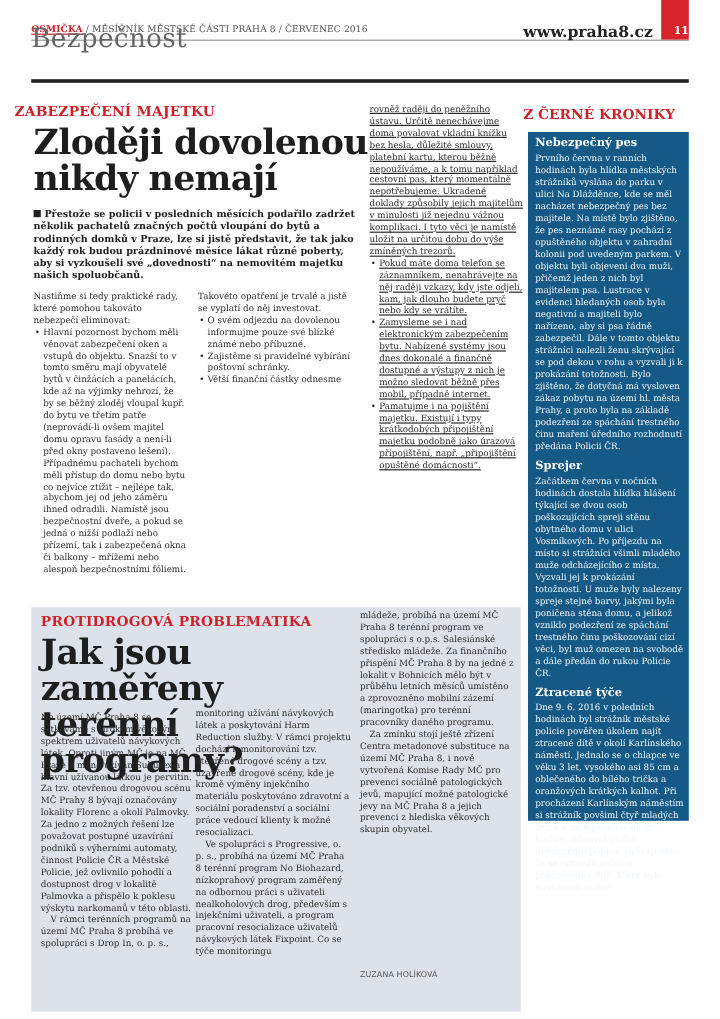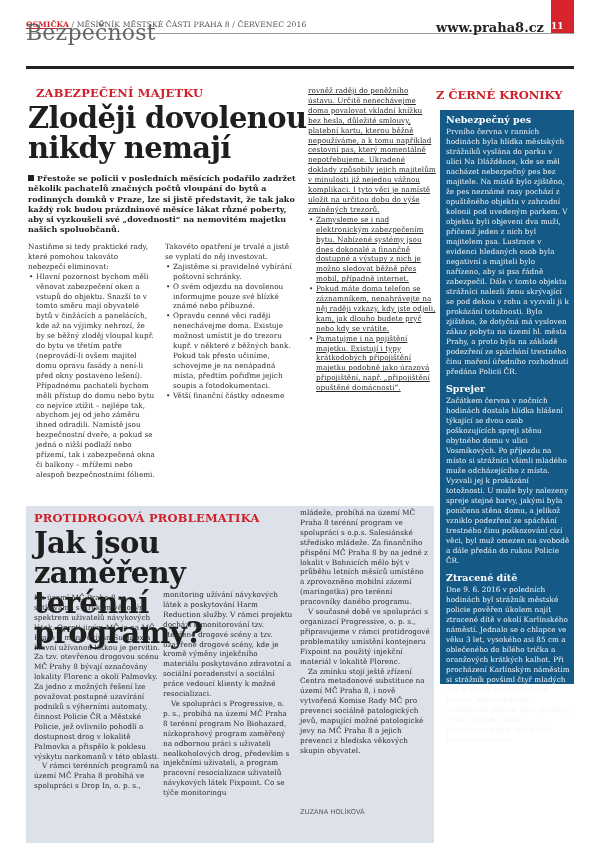"11" .pagenum { text-align: left -> right }
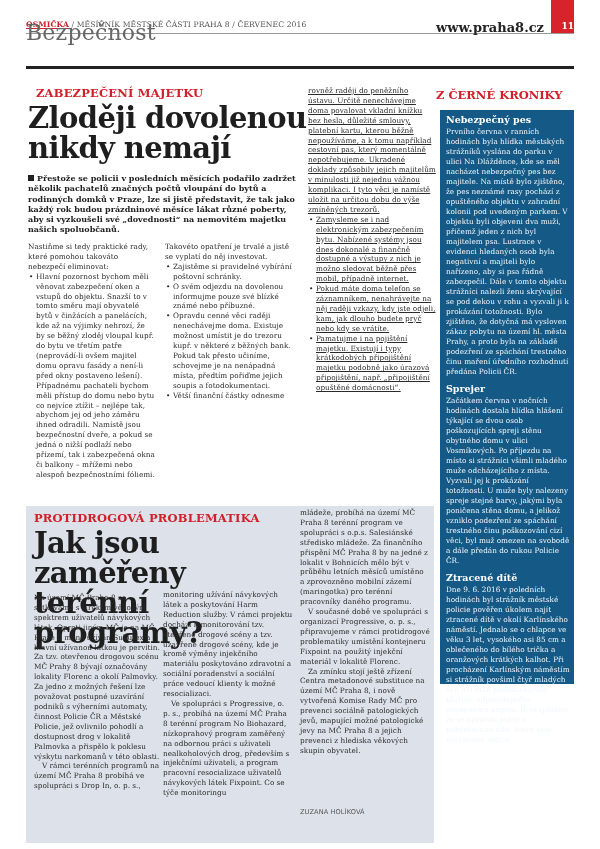"ZABEZPEČENÍ MAJETKU" div.abs { left: 36px -> 12px }
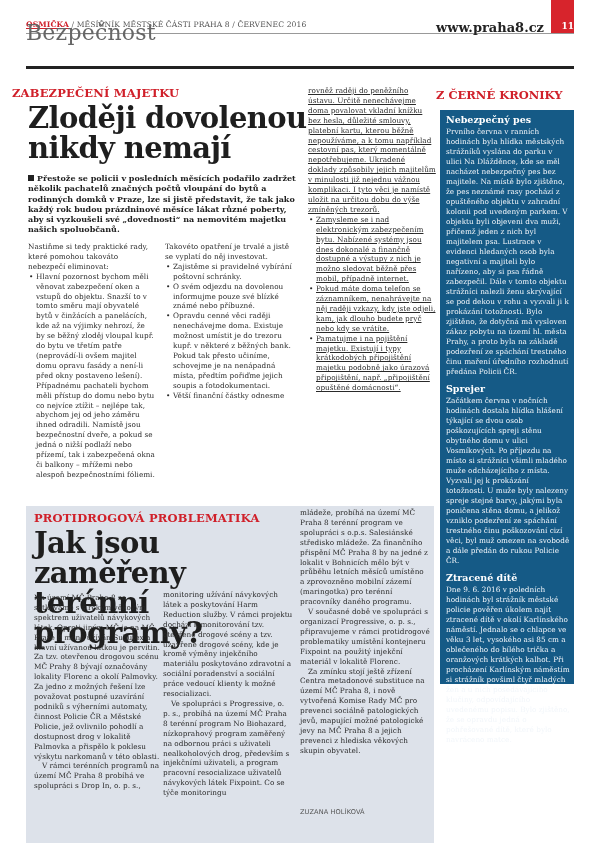"Zamysleme se i nad elektronickým" li { order: before "Pokud máte doma telefon se" -> after "Pokud máte doma telefon se" }
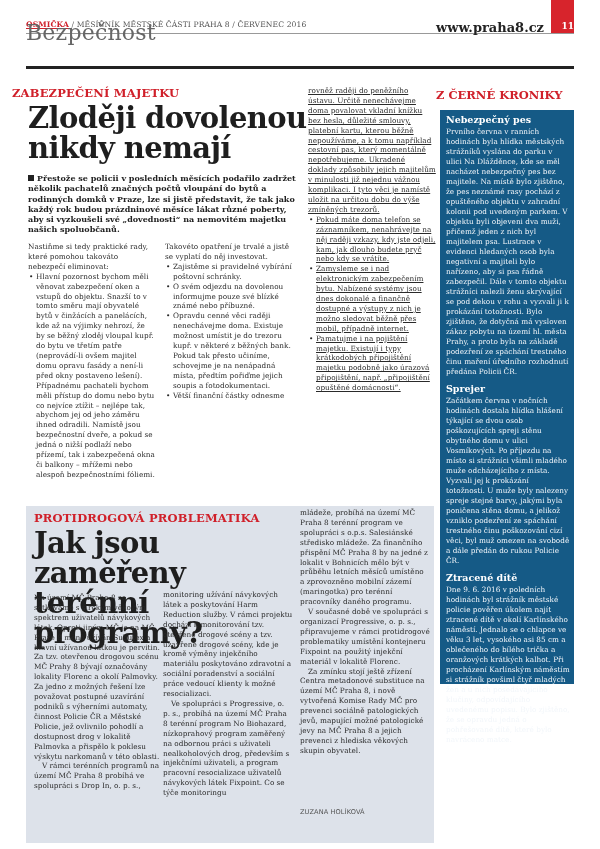"Zajistěme si pravidelné vybírání" li { order: before "O svém odjezdu na dovolenou" -> after "O svém odjezdu na dovolenou" }
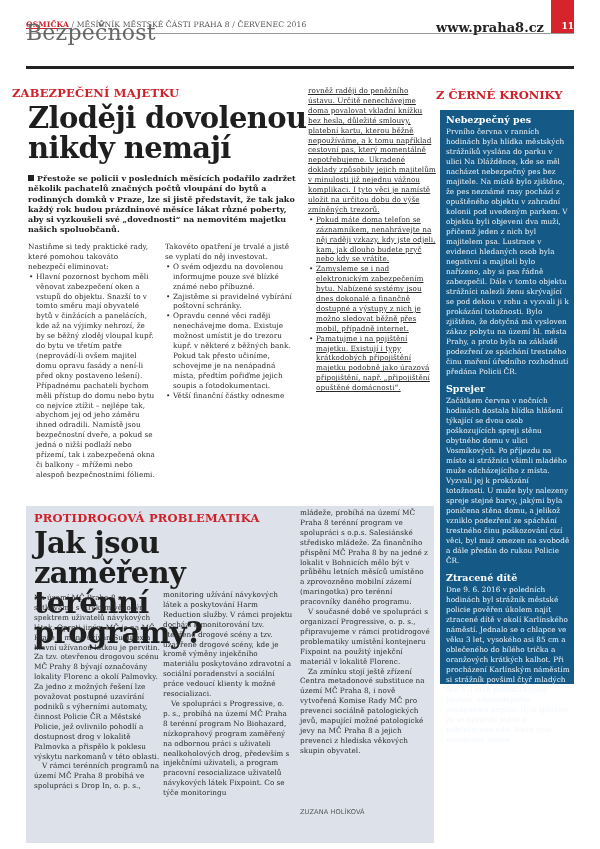"Opravdu cenné věci raději nenechávejme" li { html: <li>Opravdu cenné věci raději nenechávejme doma. Existuje možnost umístit je do trezoru kupř. v některé z běžných bank. Pokud tak přesto učiníme, schovejme je na nenápadná místa, předtím pořiďme jejich soupis a fotodokumentaci.</li> -> none }
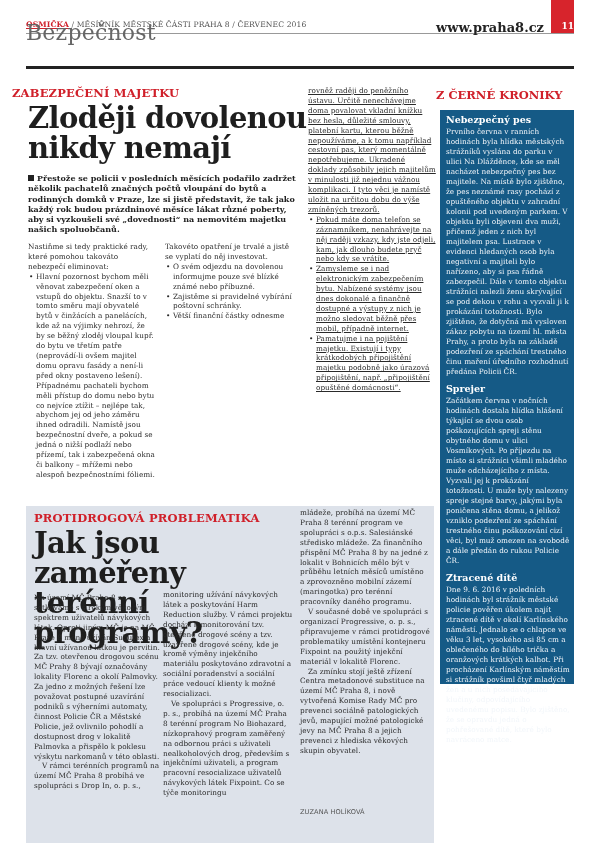"Ztracené dítě" div.k-head { text: dítě -> týče }
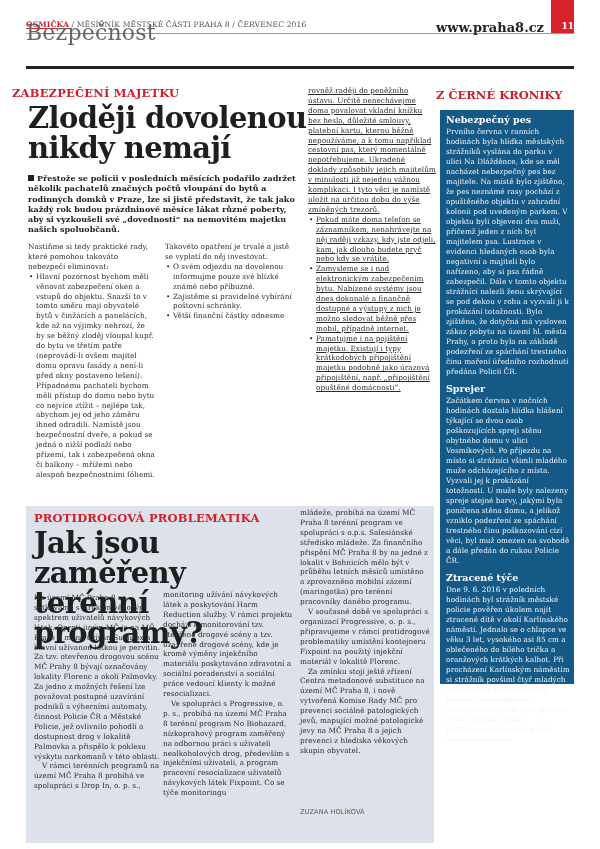"V současné době ve spolupráci" p.indent { html: <p>V současné době ve spolupráci s organizací Progressive, o. p. s., připravujeme v rámci protidrogové problematiky umístění kontejneru Fixpoint na použitý injekční materiál v lokalitě Florenc.</p> -> none }
